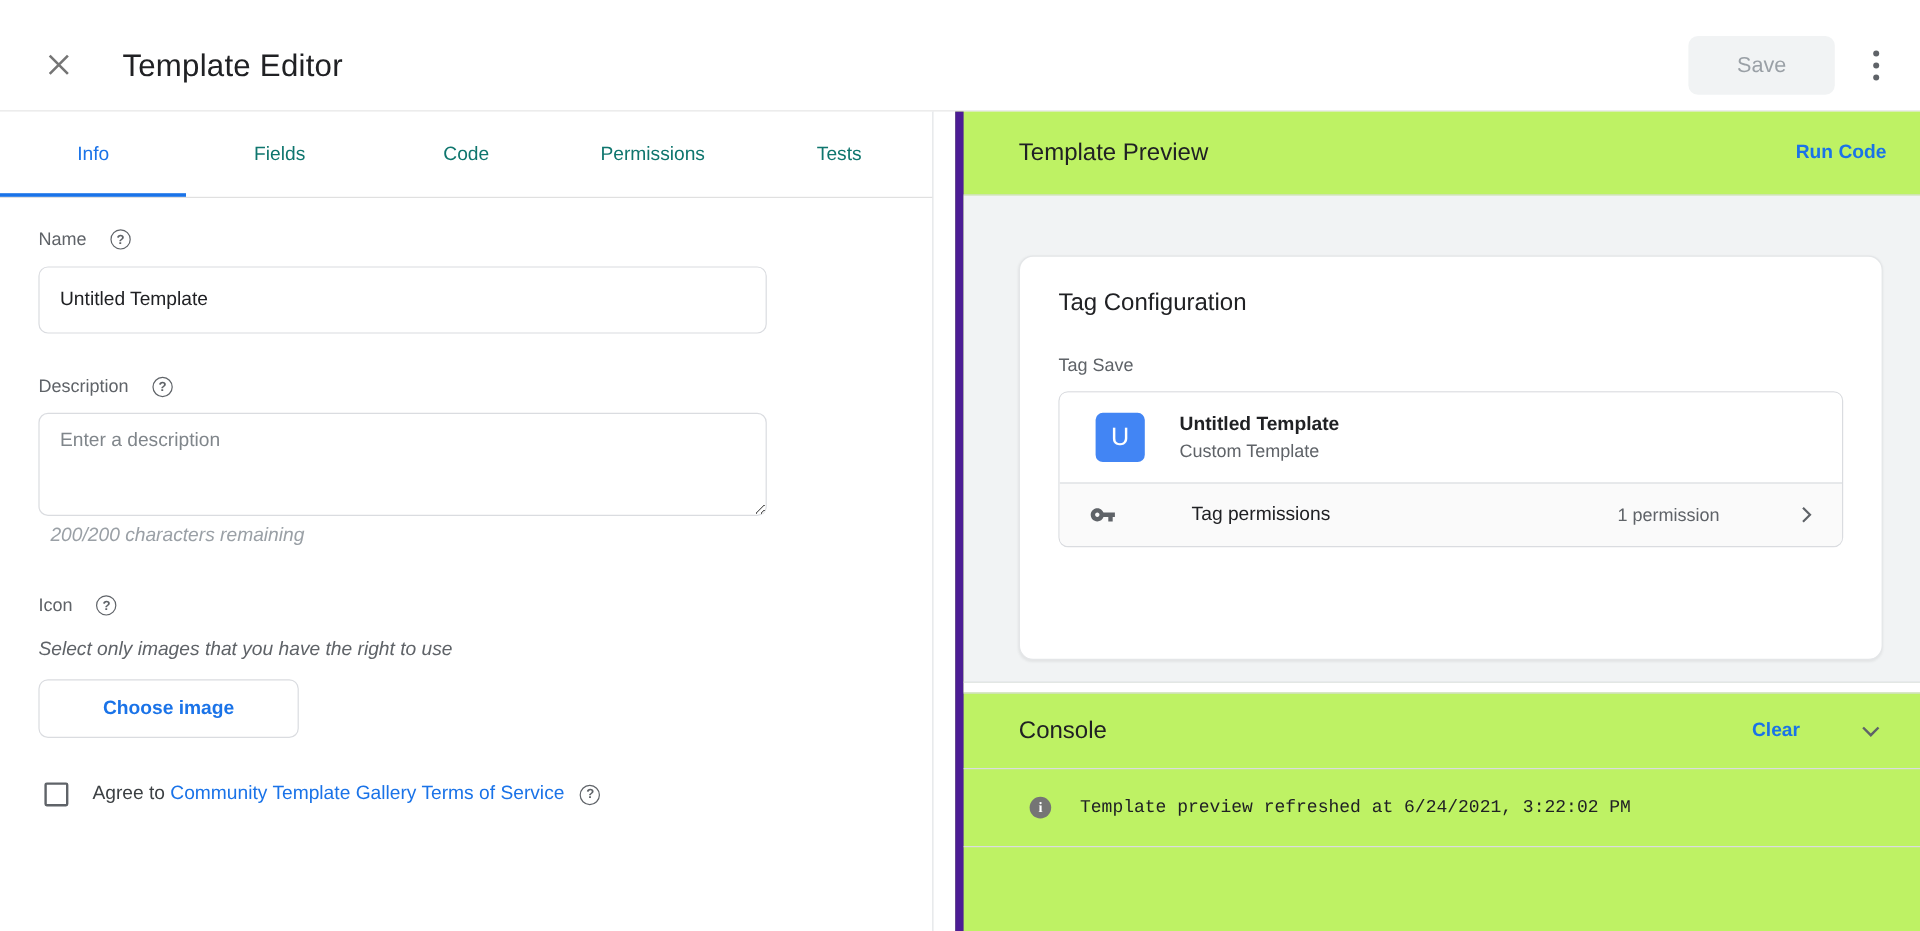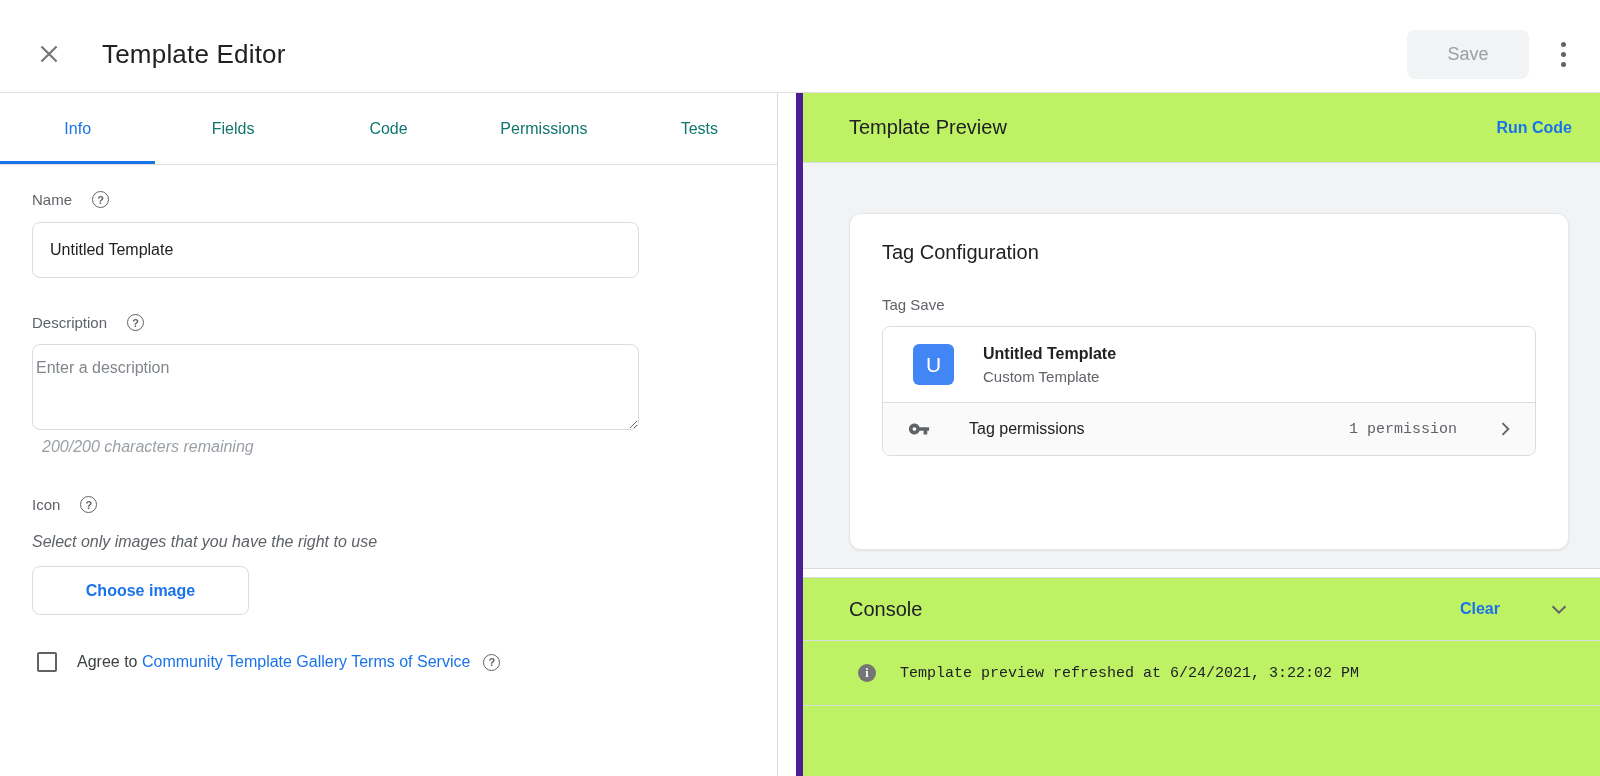"Enter a description" .textarea { padding: 14px 3px -> 14px 17px }
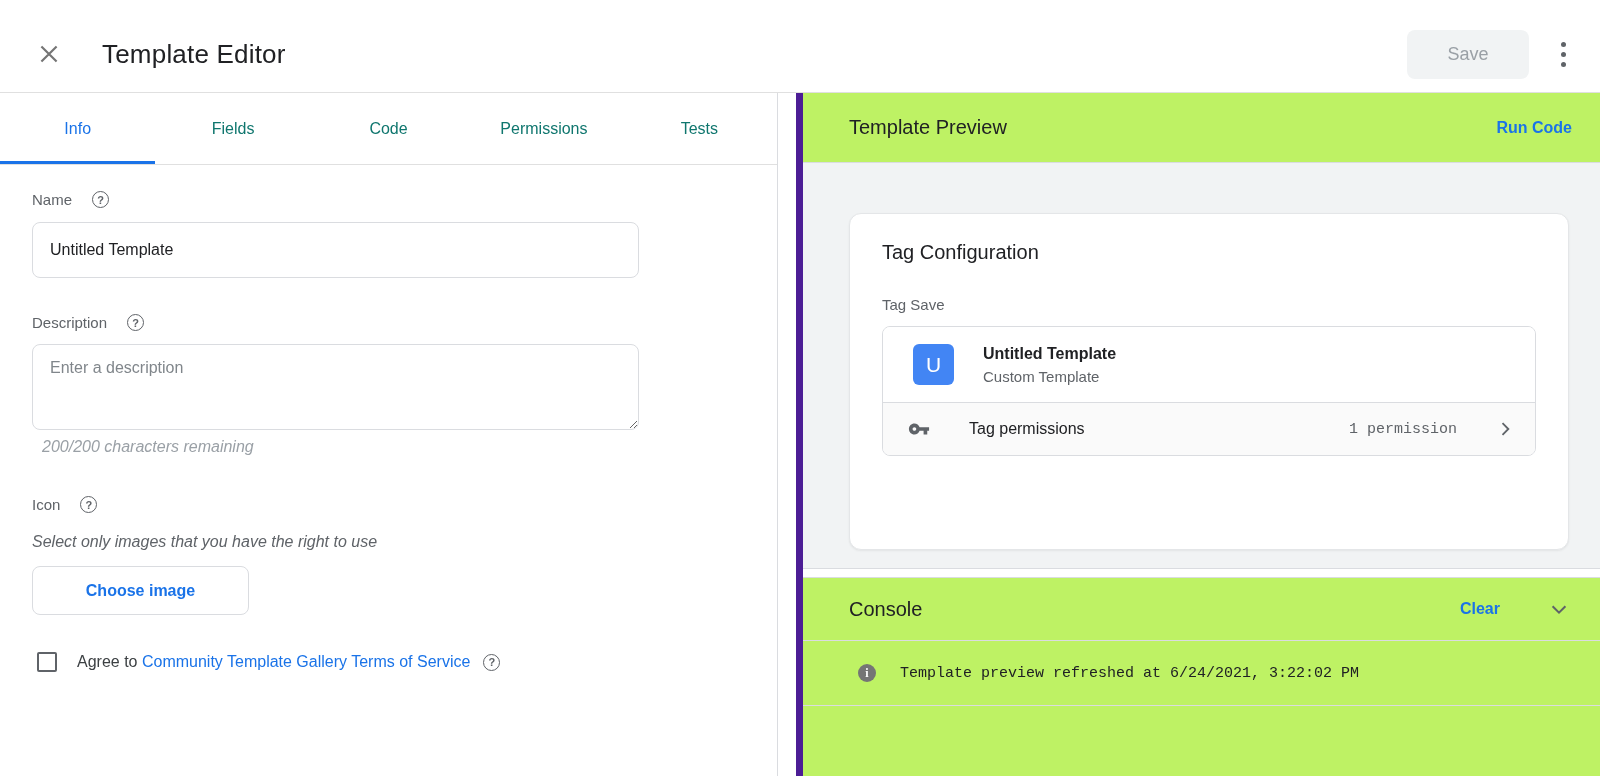"Tag permissions" .perm-row { gap: none -> 24px }
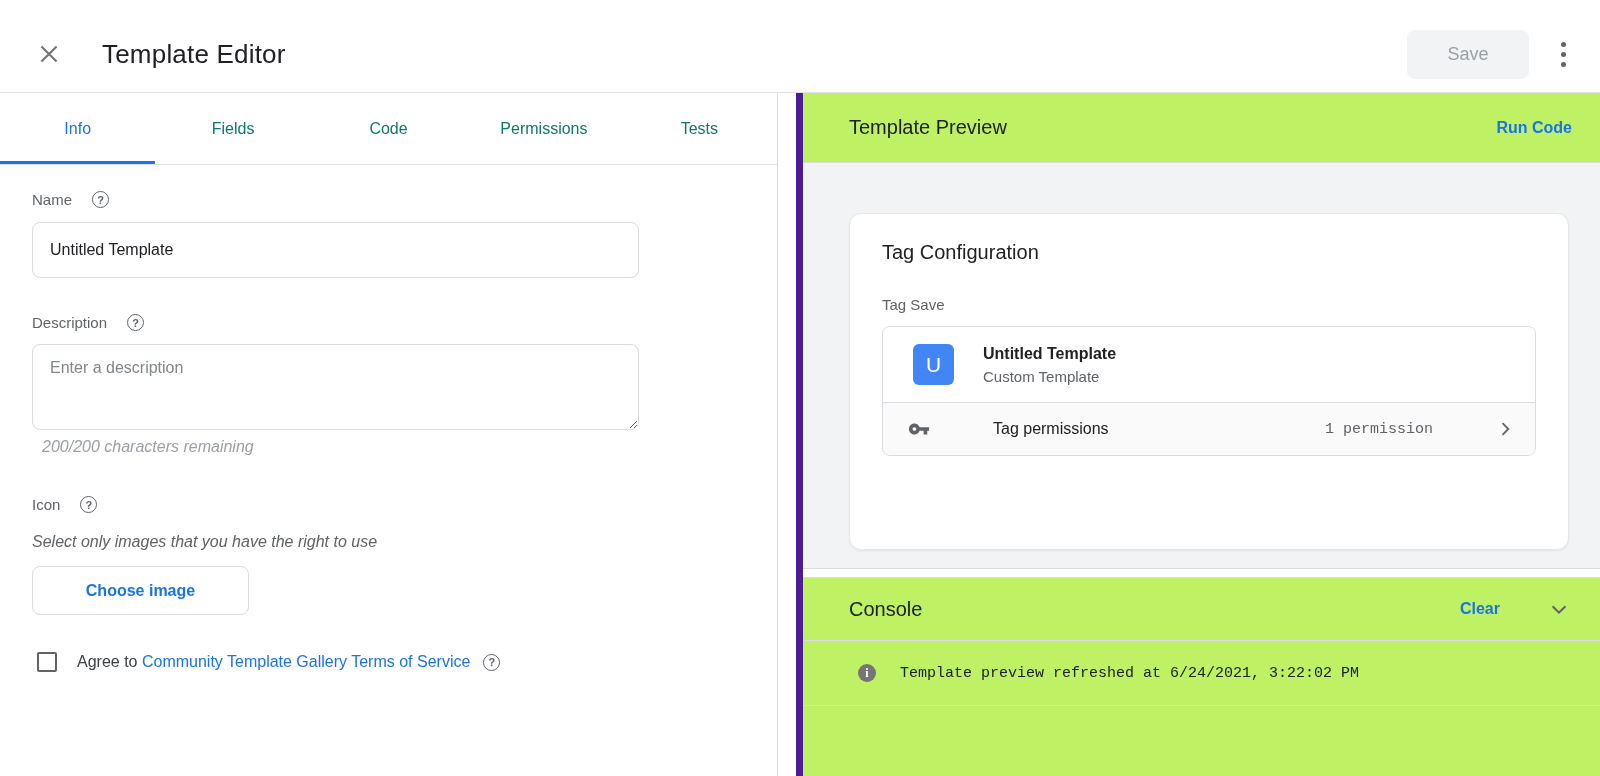"1 permission" .perm-count { font-family: Liberation Mono, monospace -> none }
